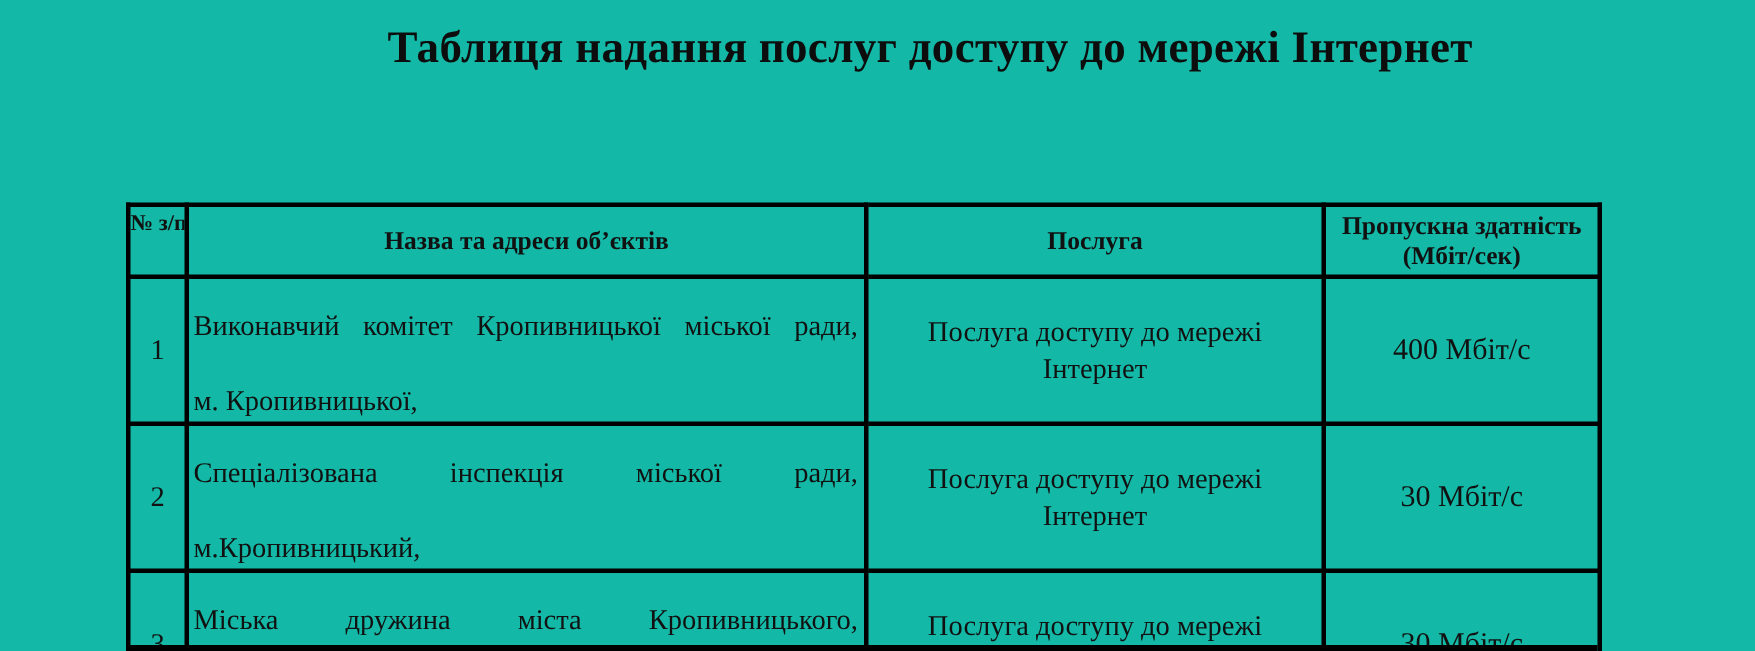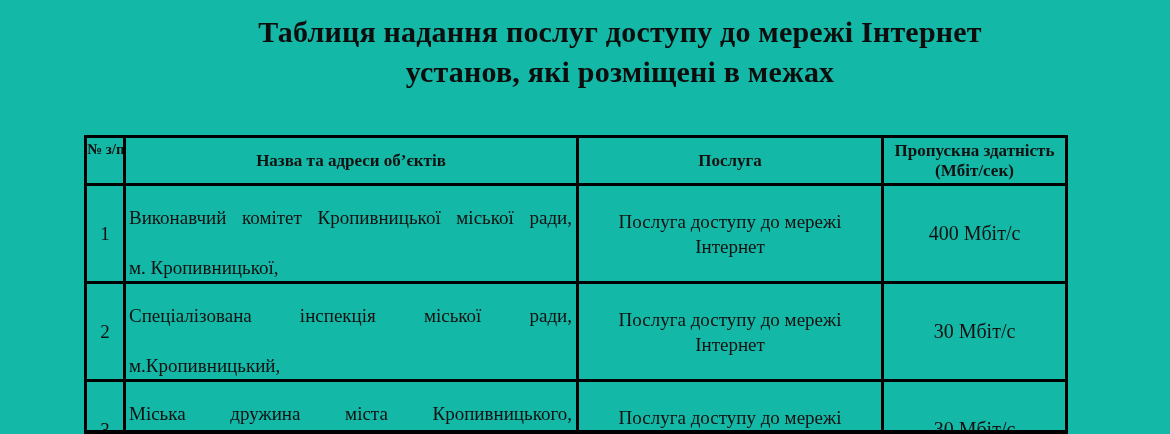"установ, які розміщені в межах" span.title-line { html: <span>установ, які розміщені в межах</span> -> none }
